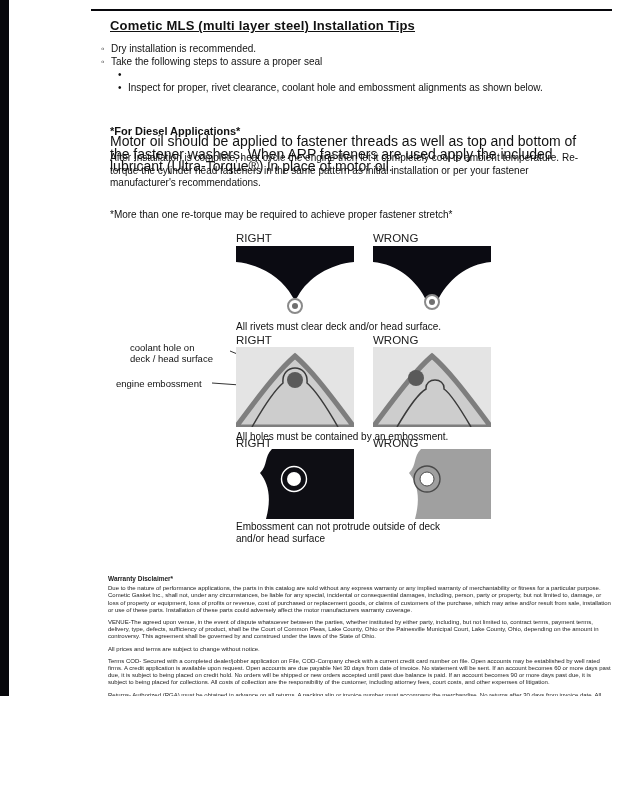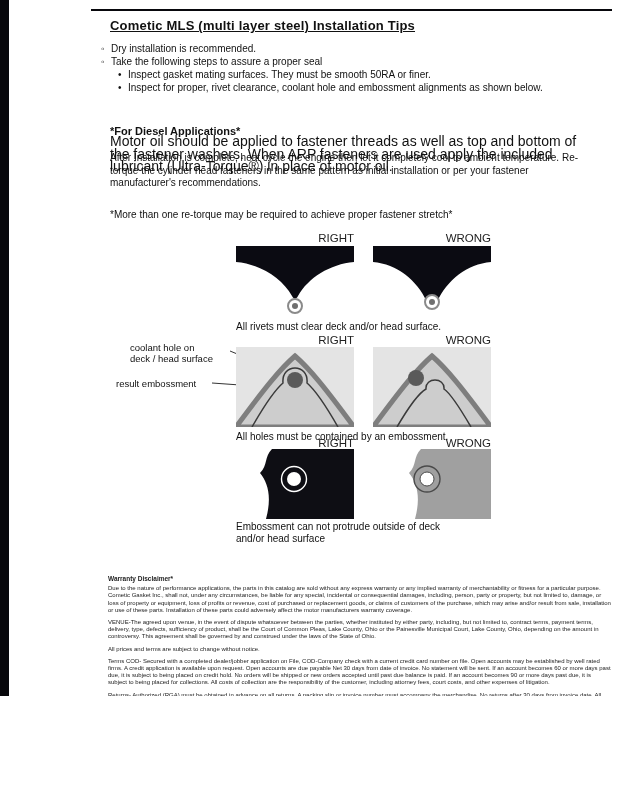"Inspect gasket mating surfaces. They" span { html: <span>Inspect gasket mating surfaces. They must be smooth 50RA or finer.</span> -> none }
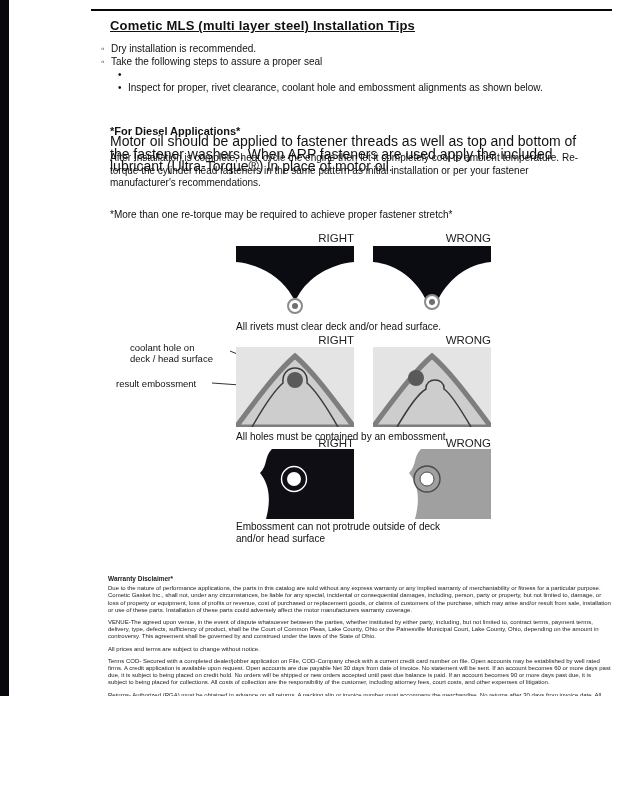"RIGHT" .dlabel { text-align: right -> left }
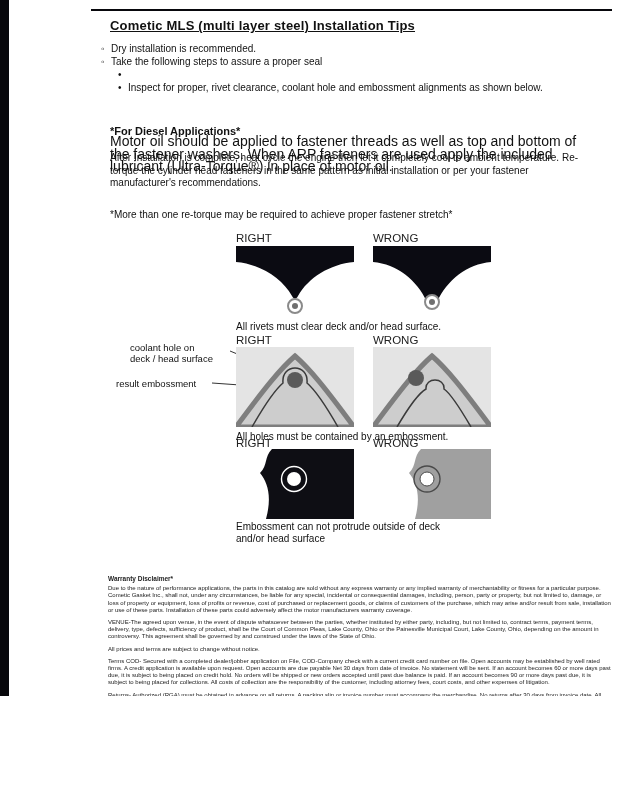"result embossment" div.callout { text: result -> engine }
